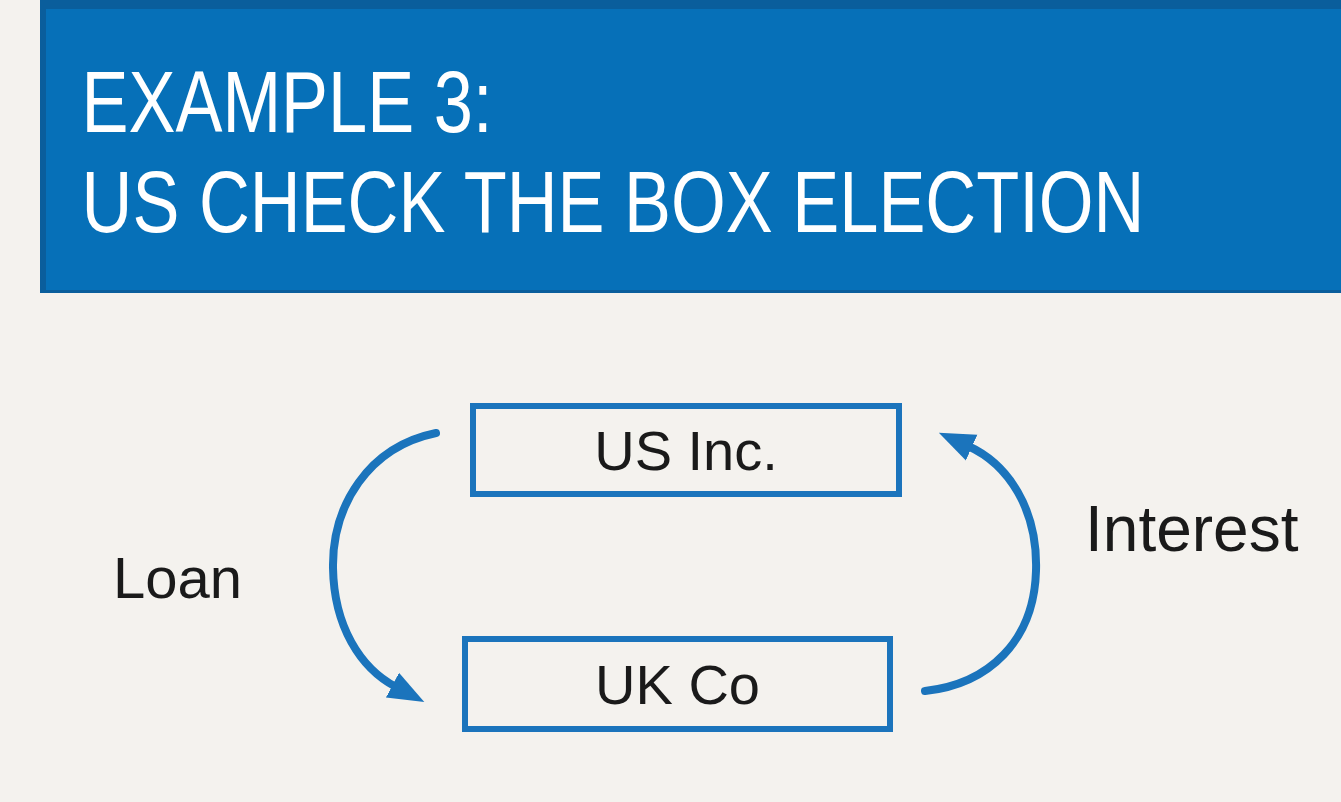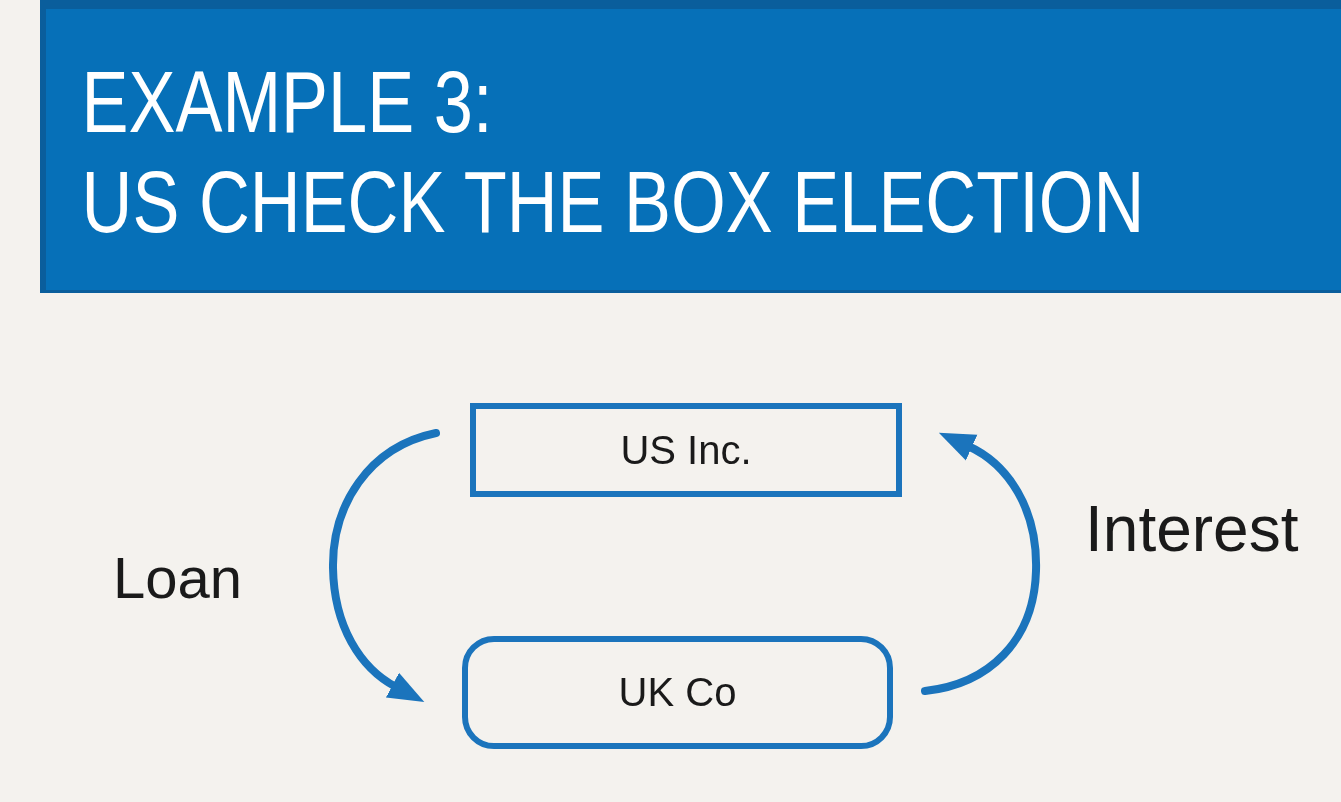"US Inc." .node__label { font-size: 40px -> 56px }
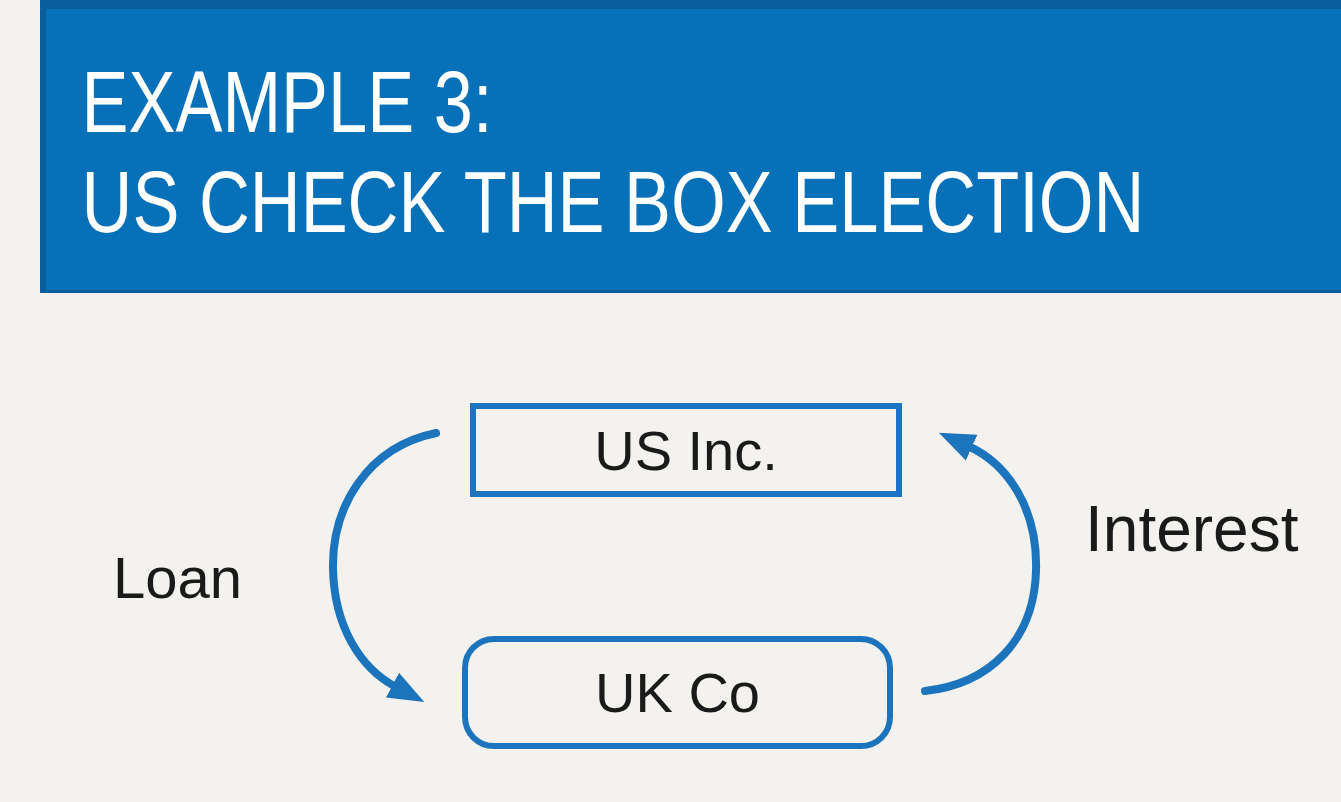"UK Co" .node--uk { border-radius: 32px -> none; height: 113px -> 96px }
